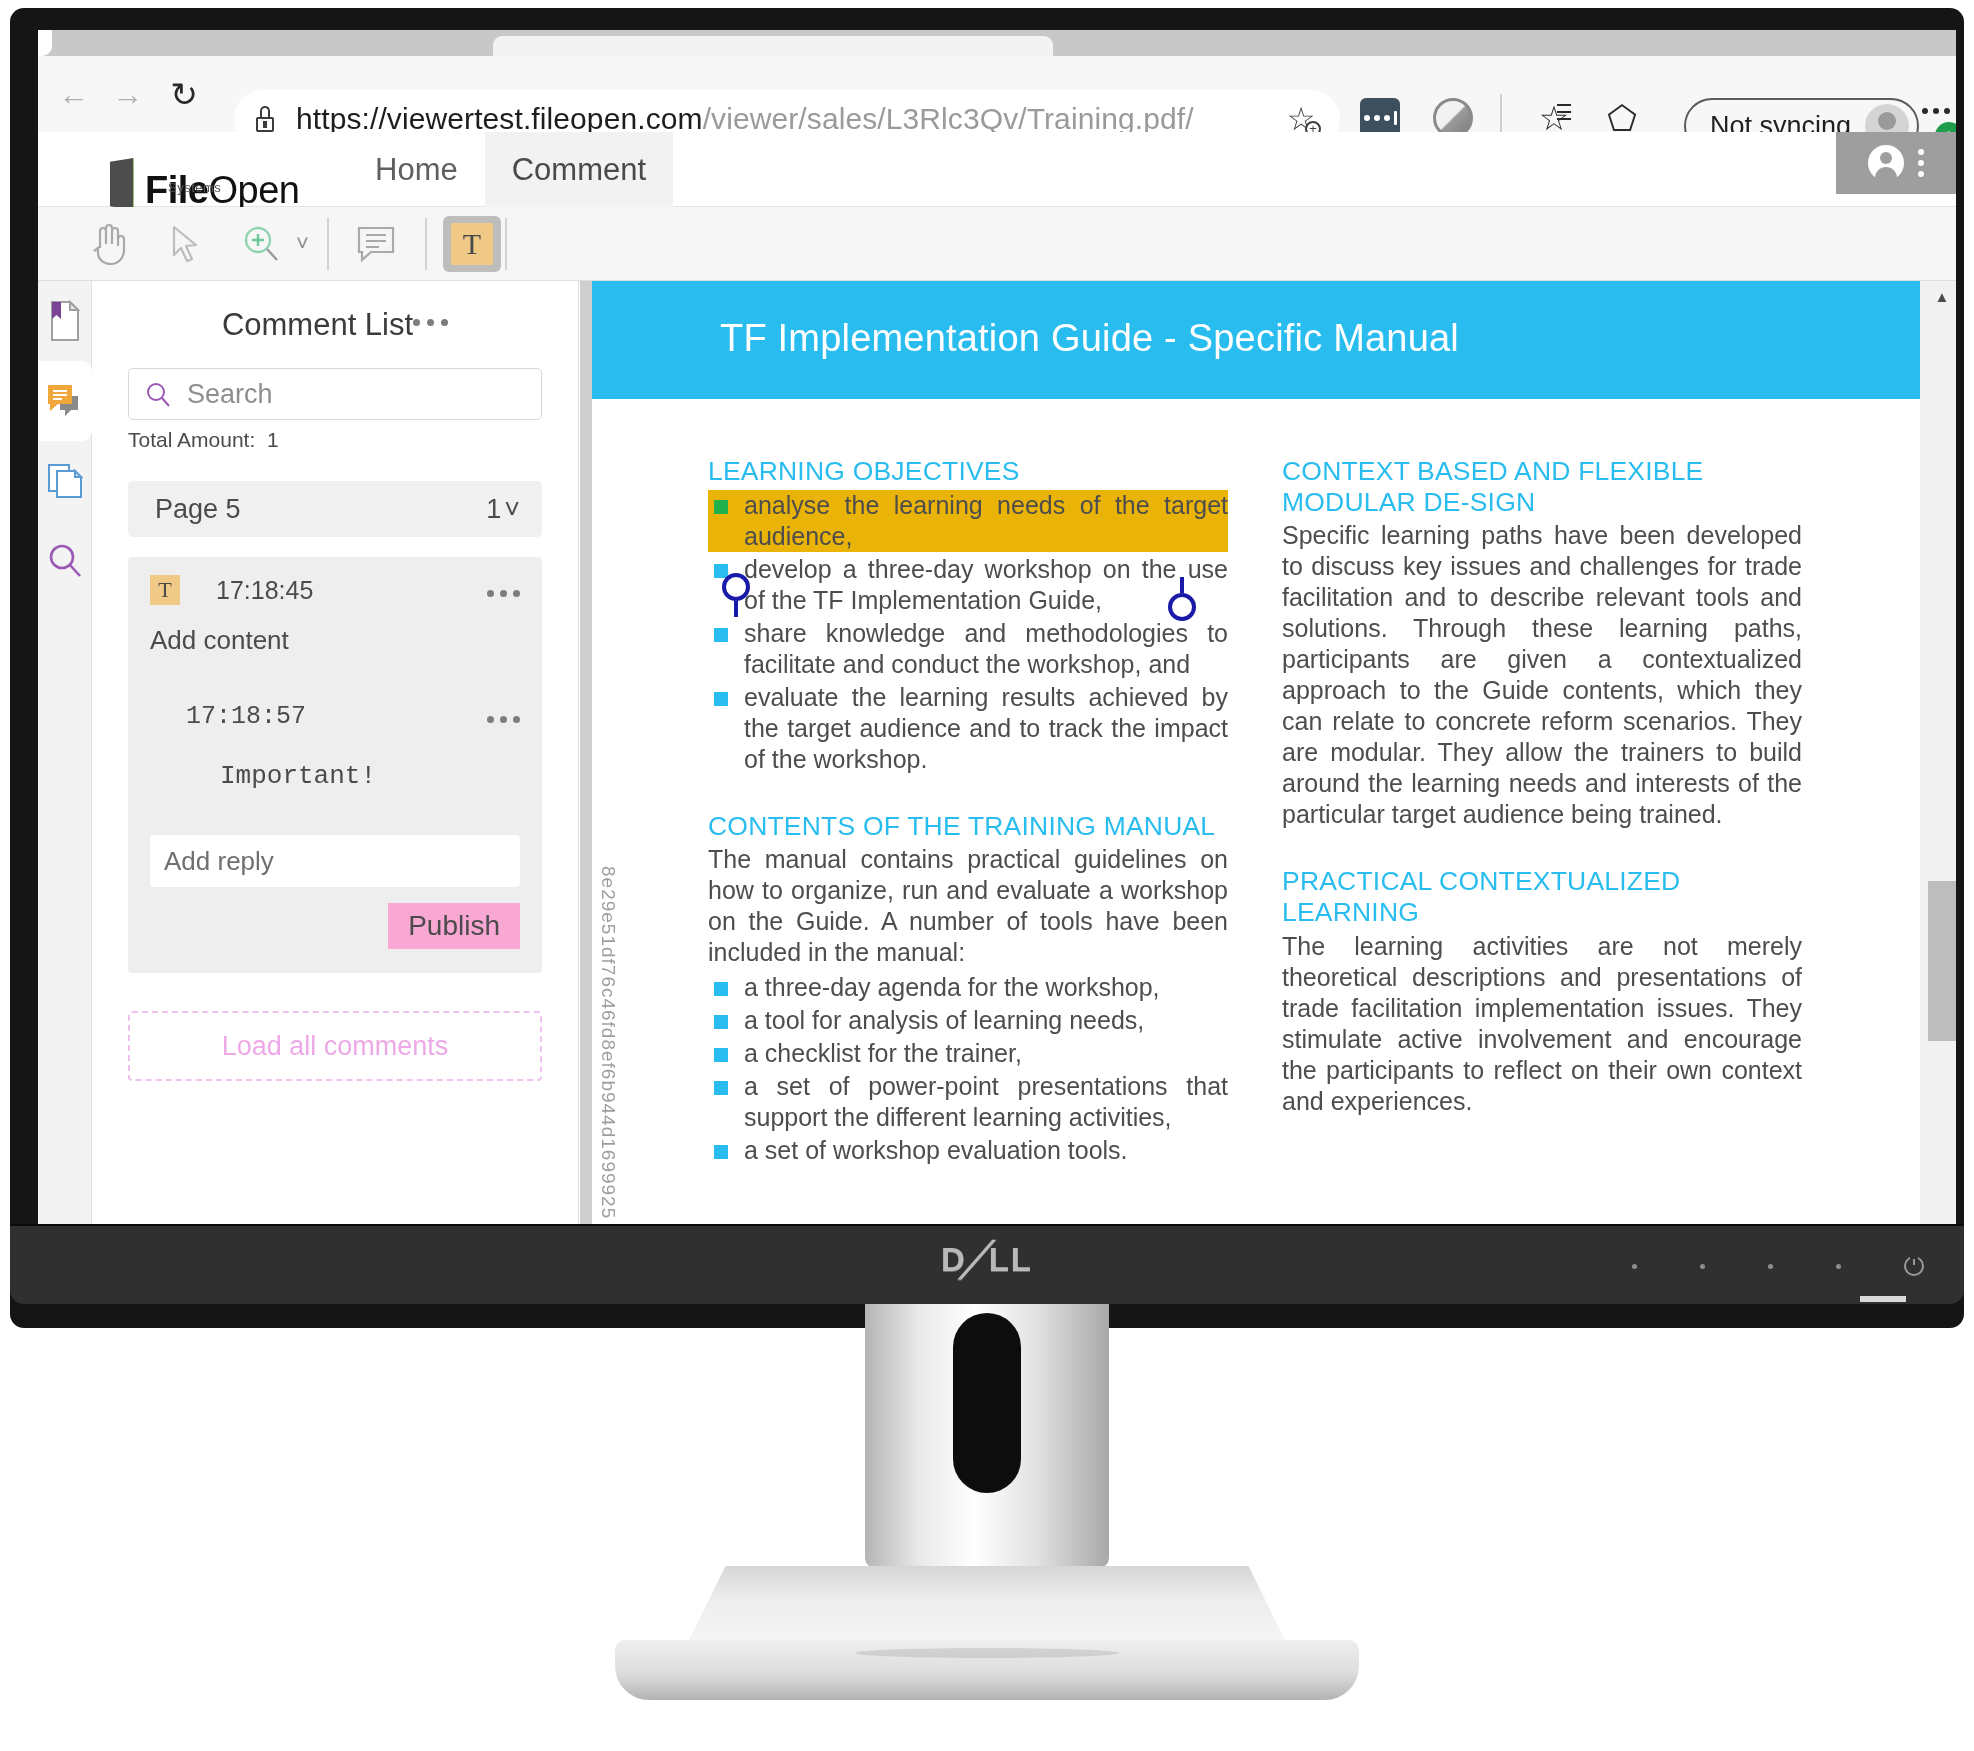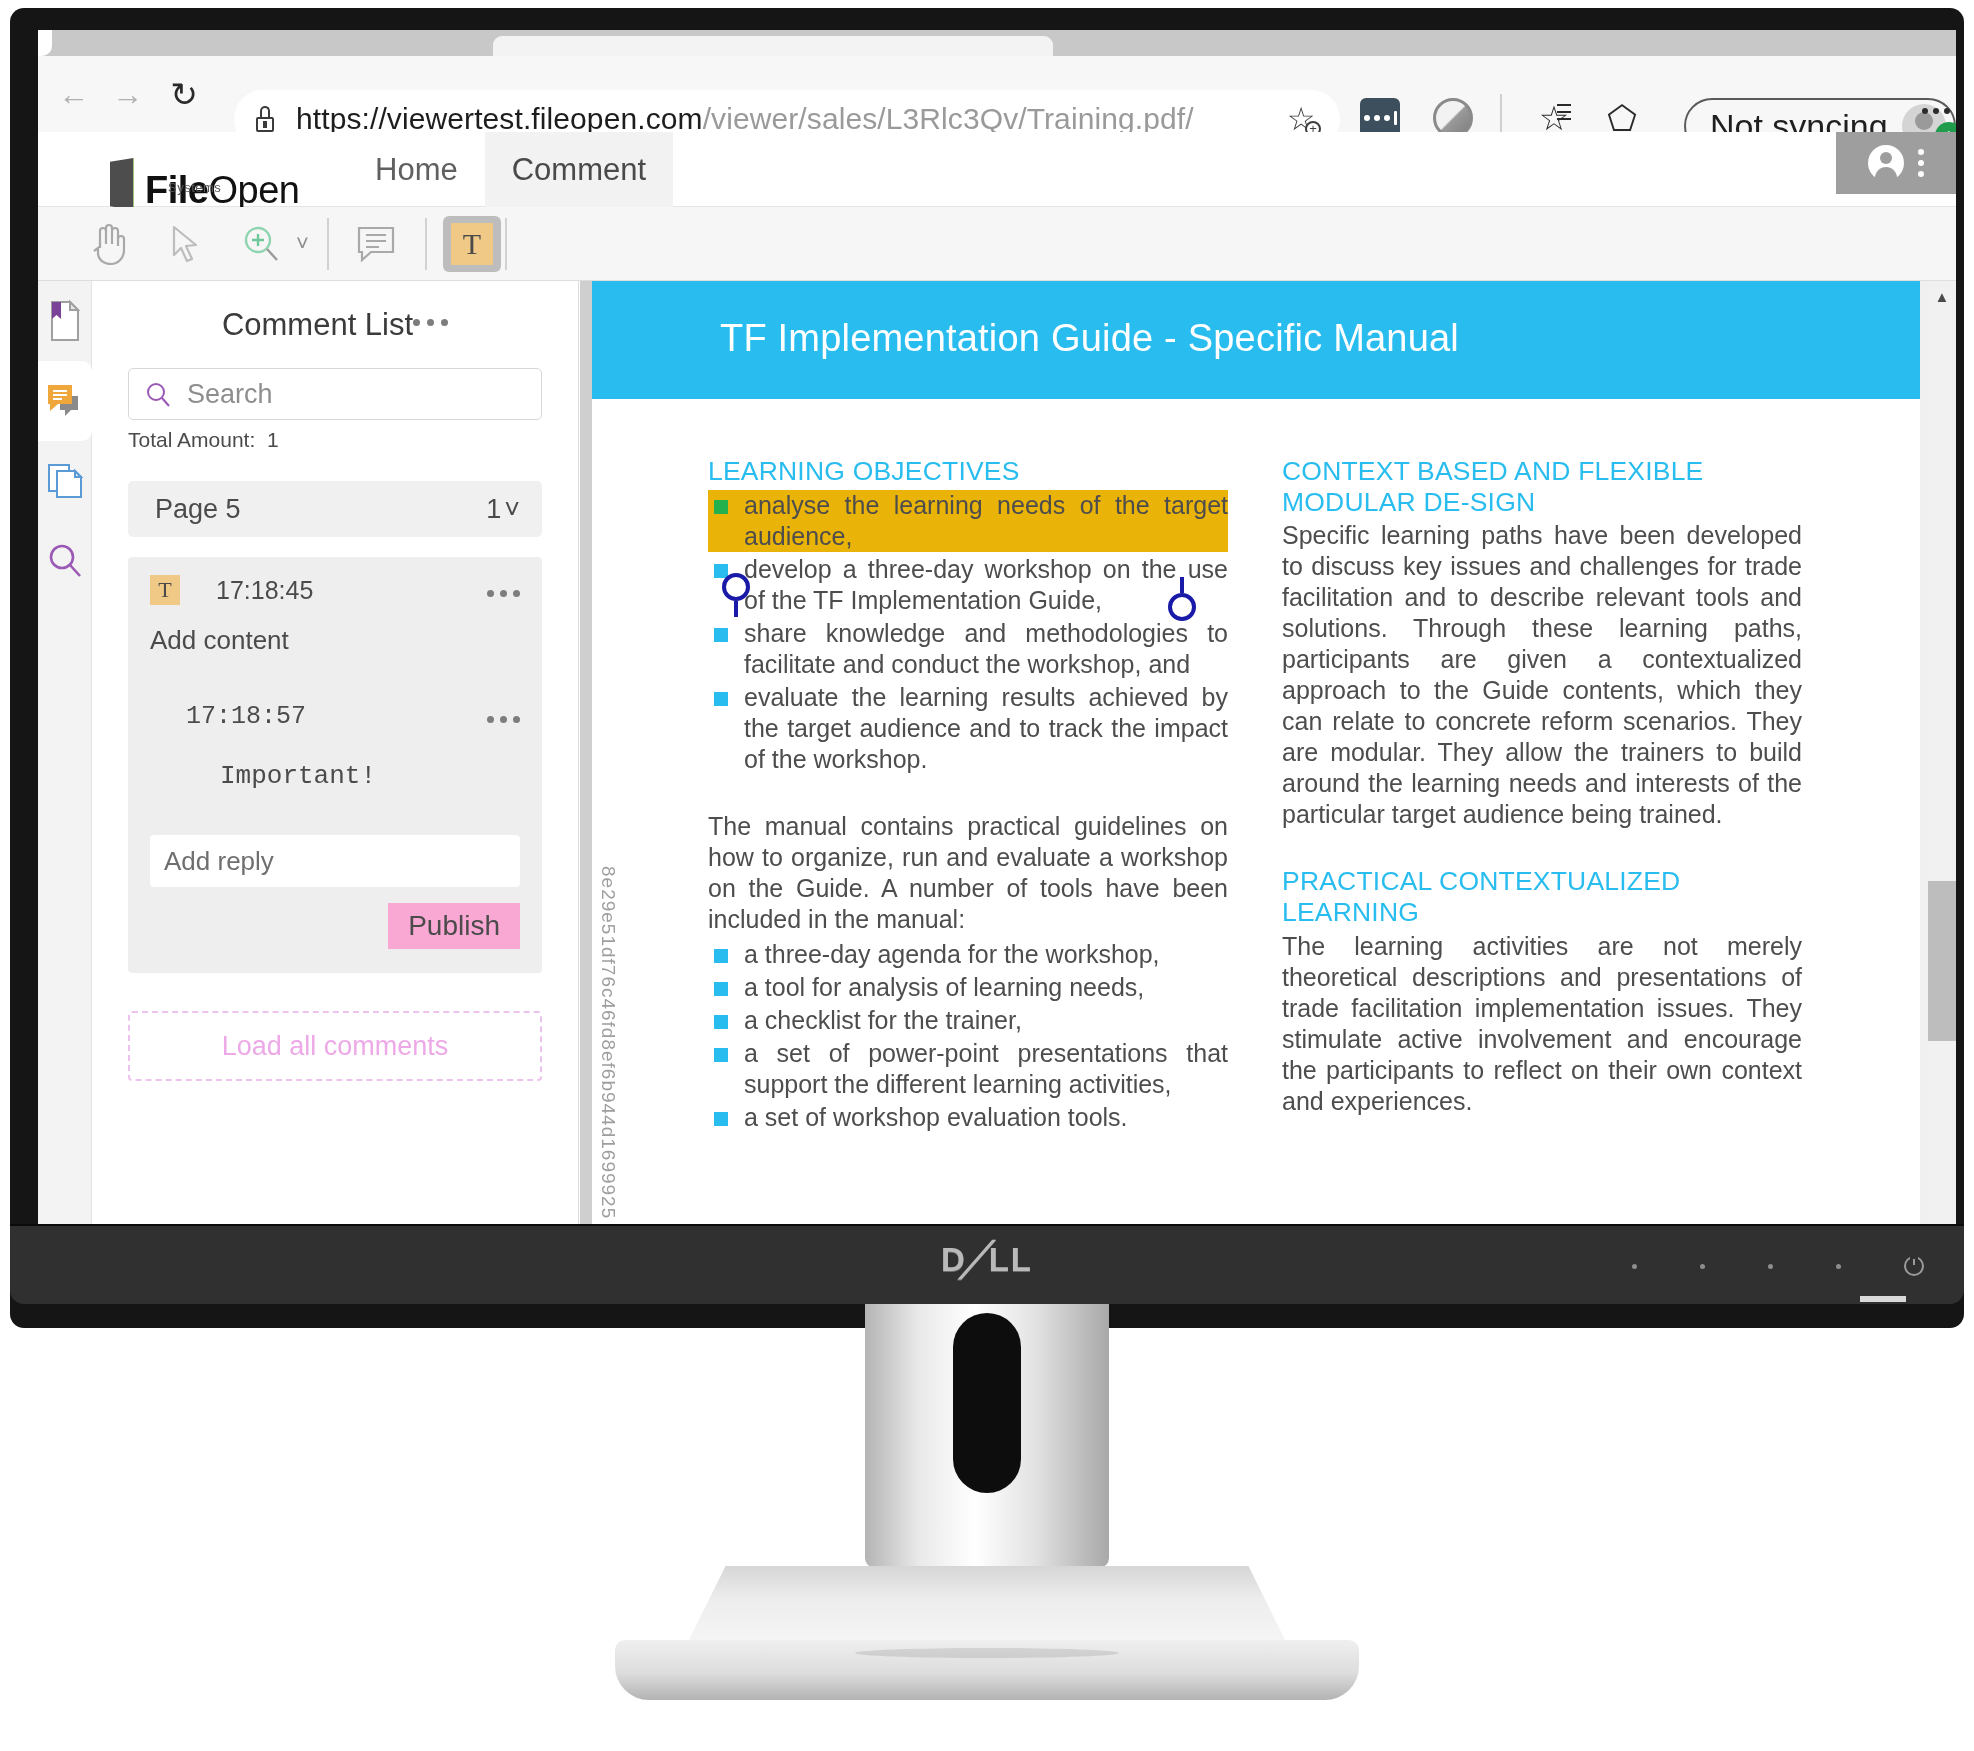"Not syncing" .profile-pill span { font-size: 34px -> 27px }
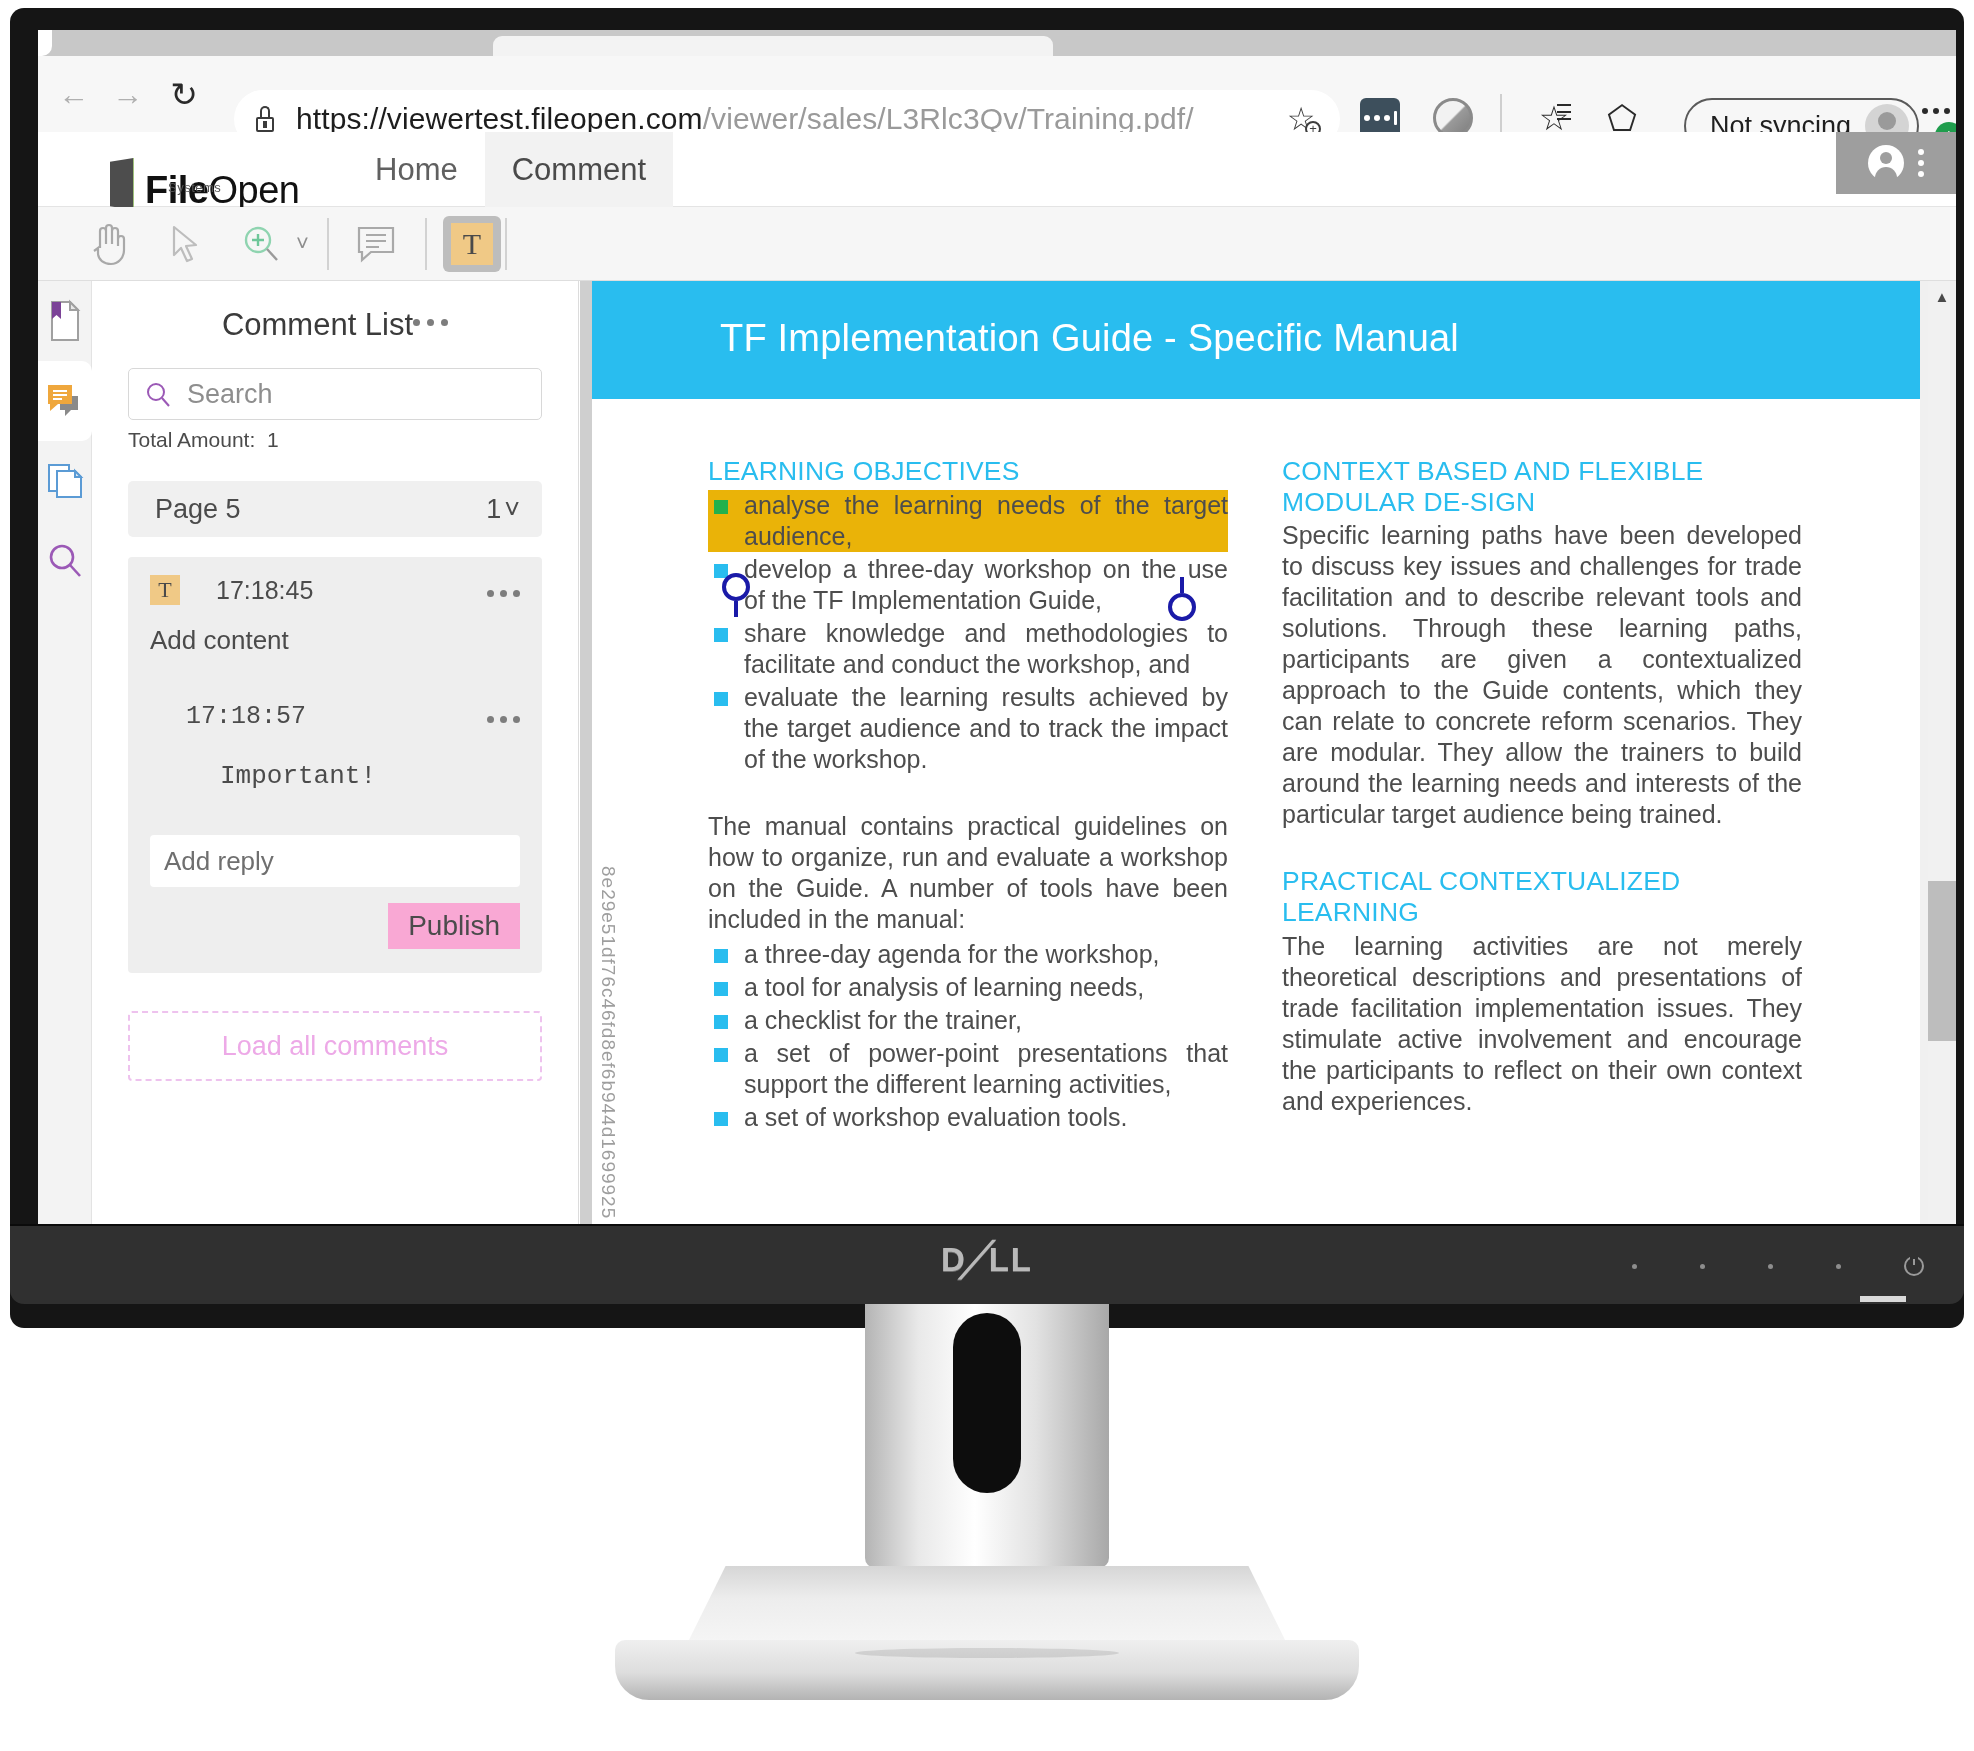"CONTENTS OF THE TRAINING MANUAL" div.doc-h2 { html: none -> <div>CONTENTS OF THE TRAINING MANUAL</div> }
